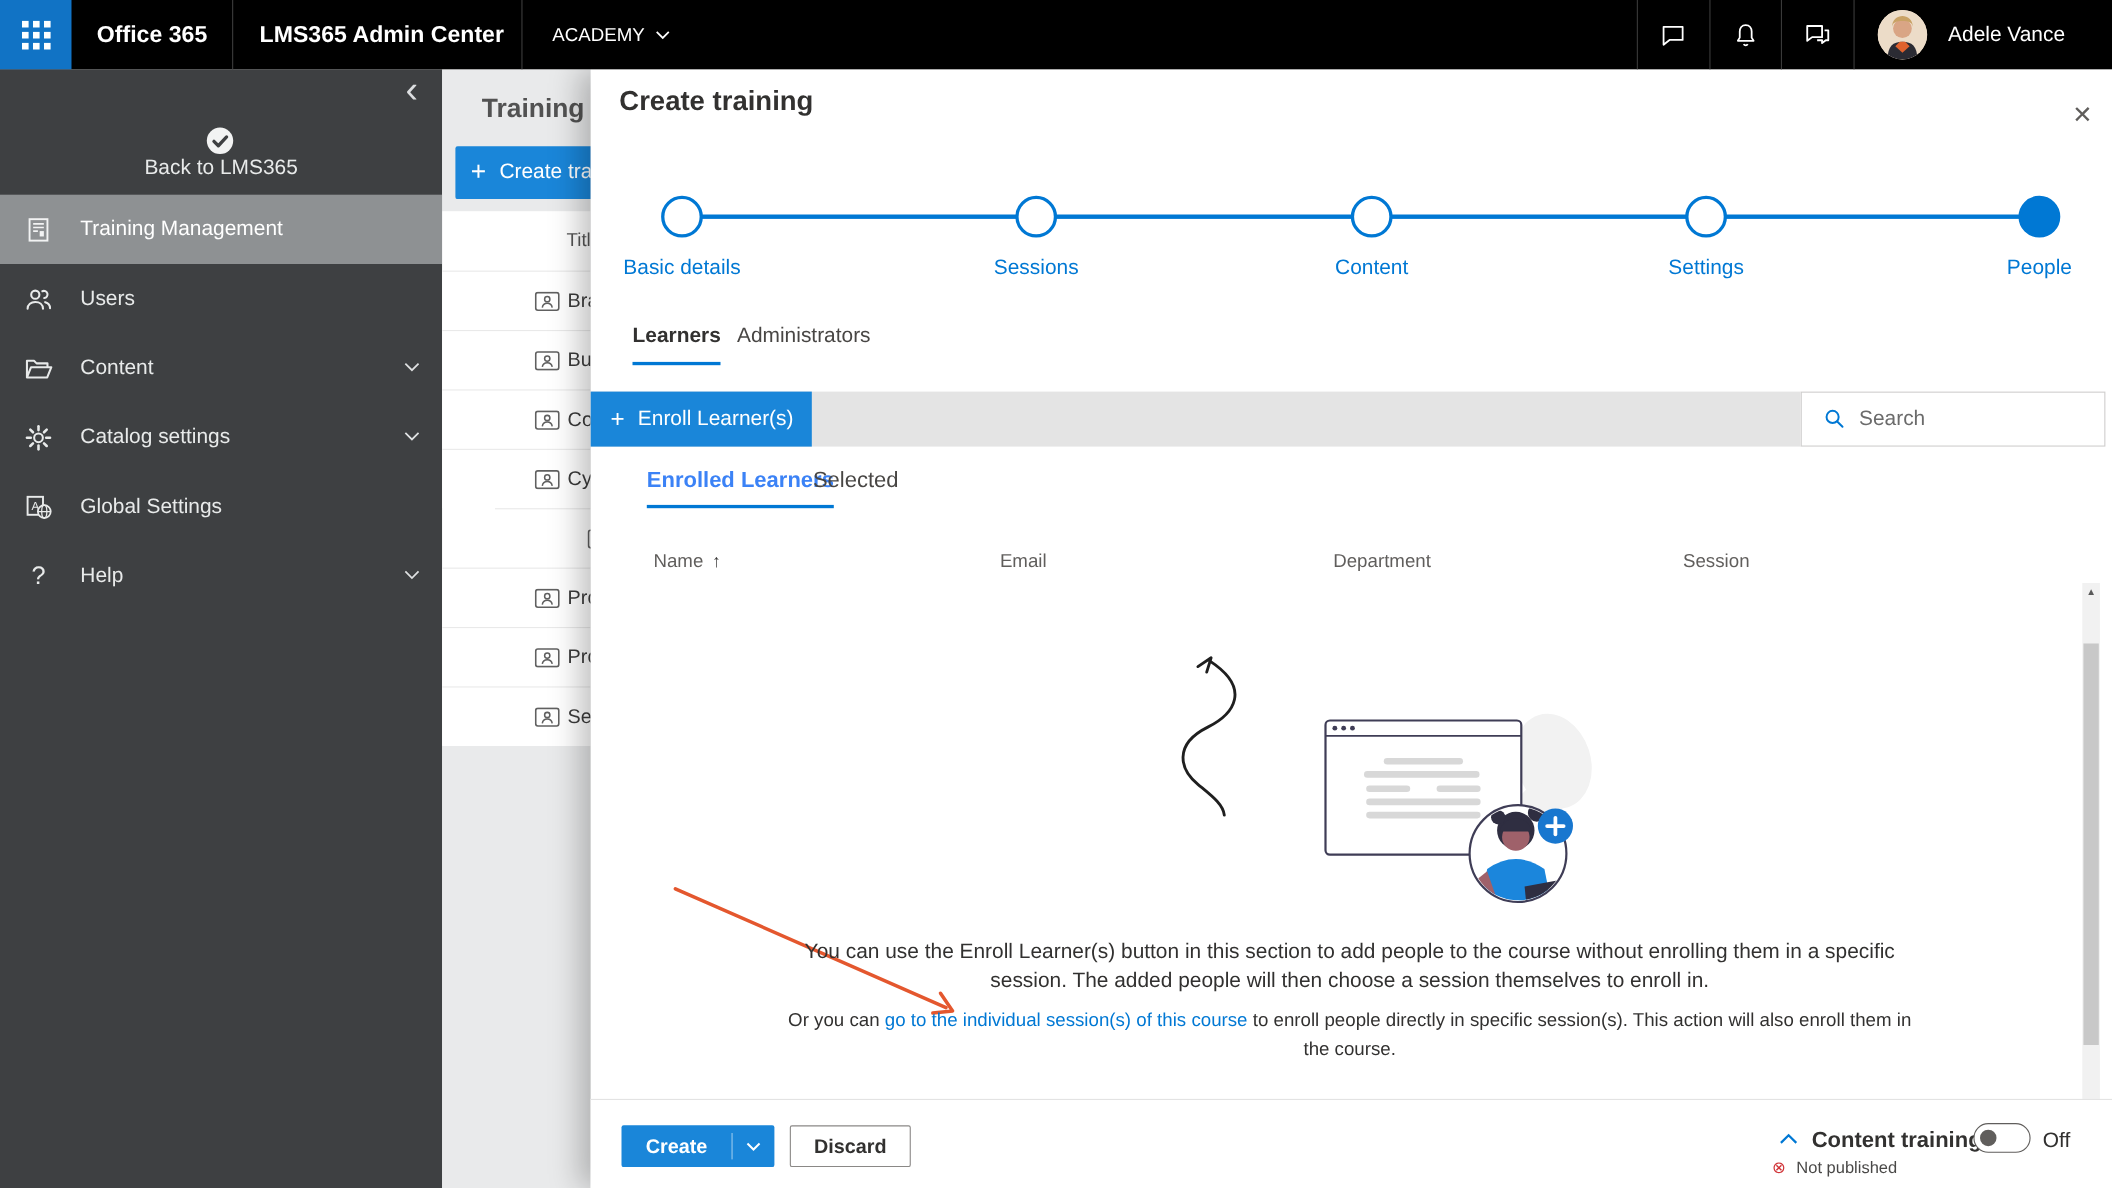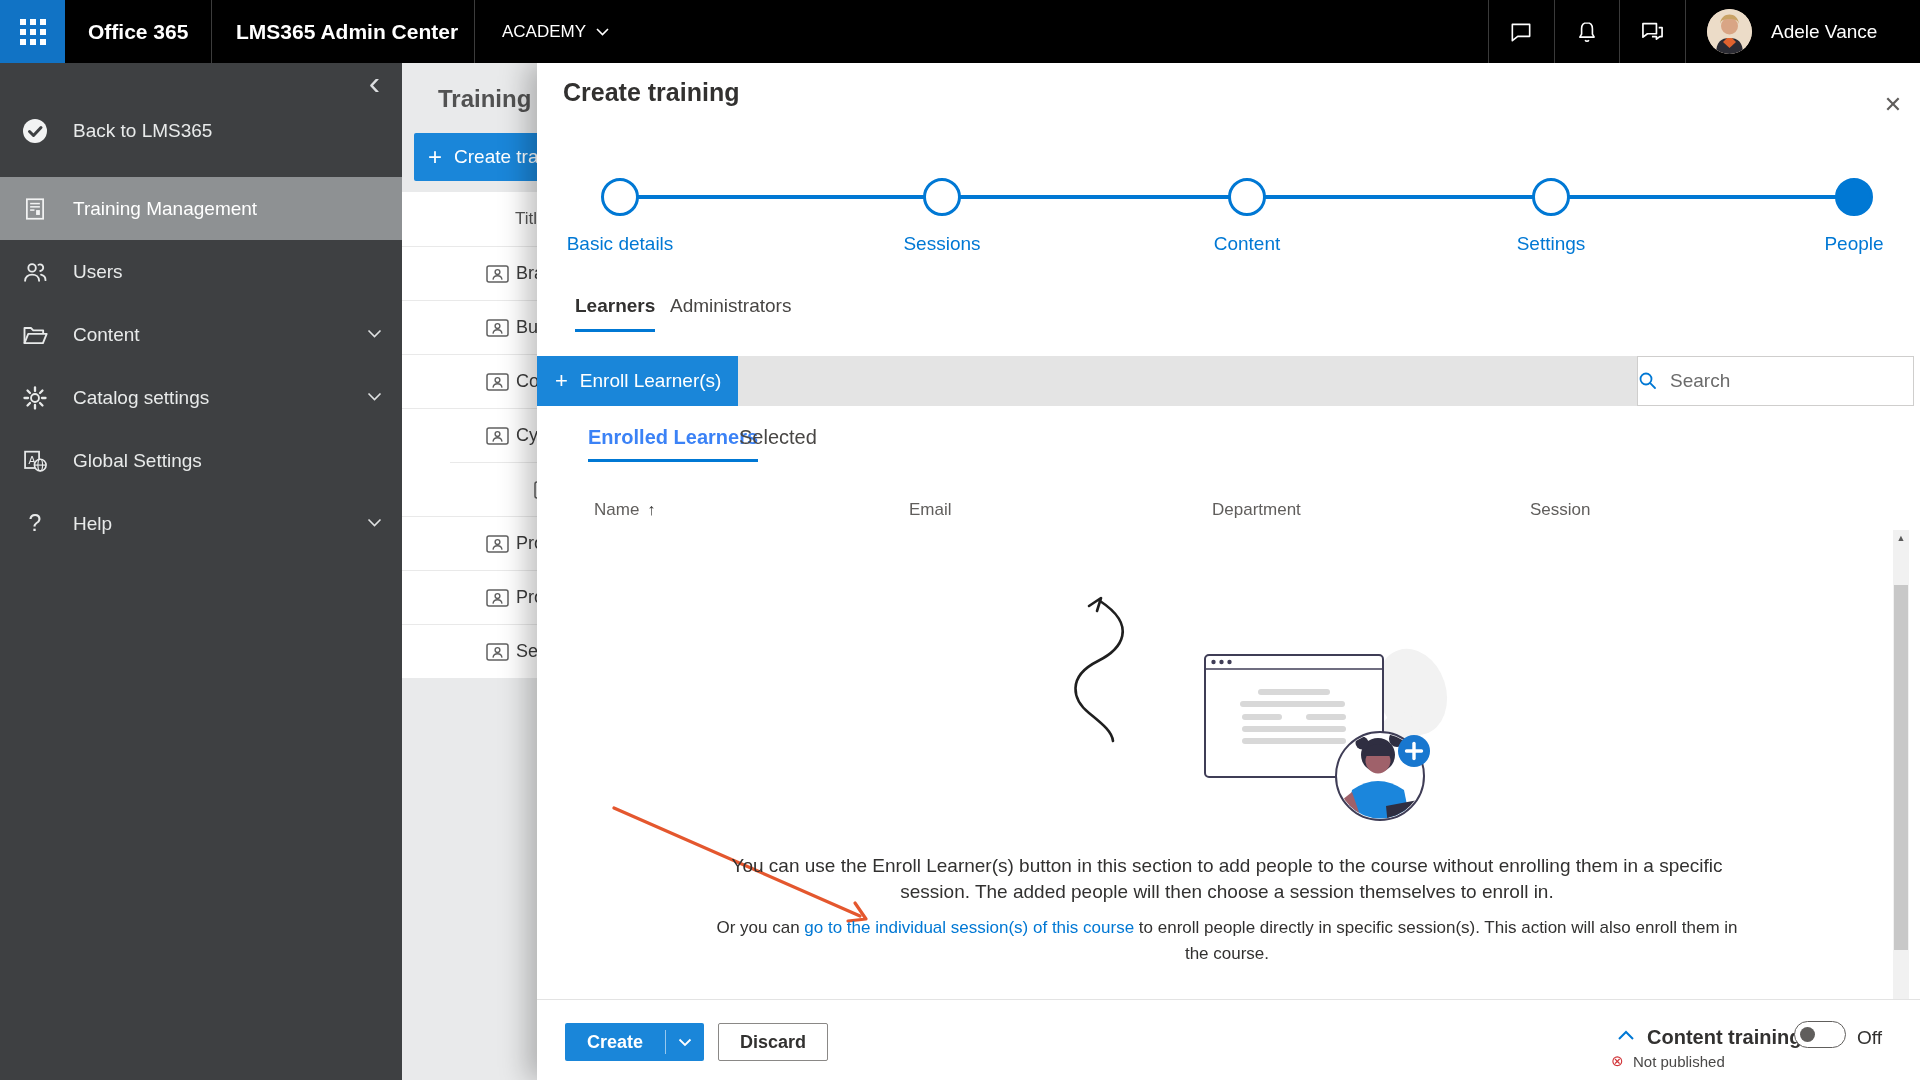"Back to LMS365" div.nav-item { flex-direction: none -> column; top: 36px -> 51px }
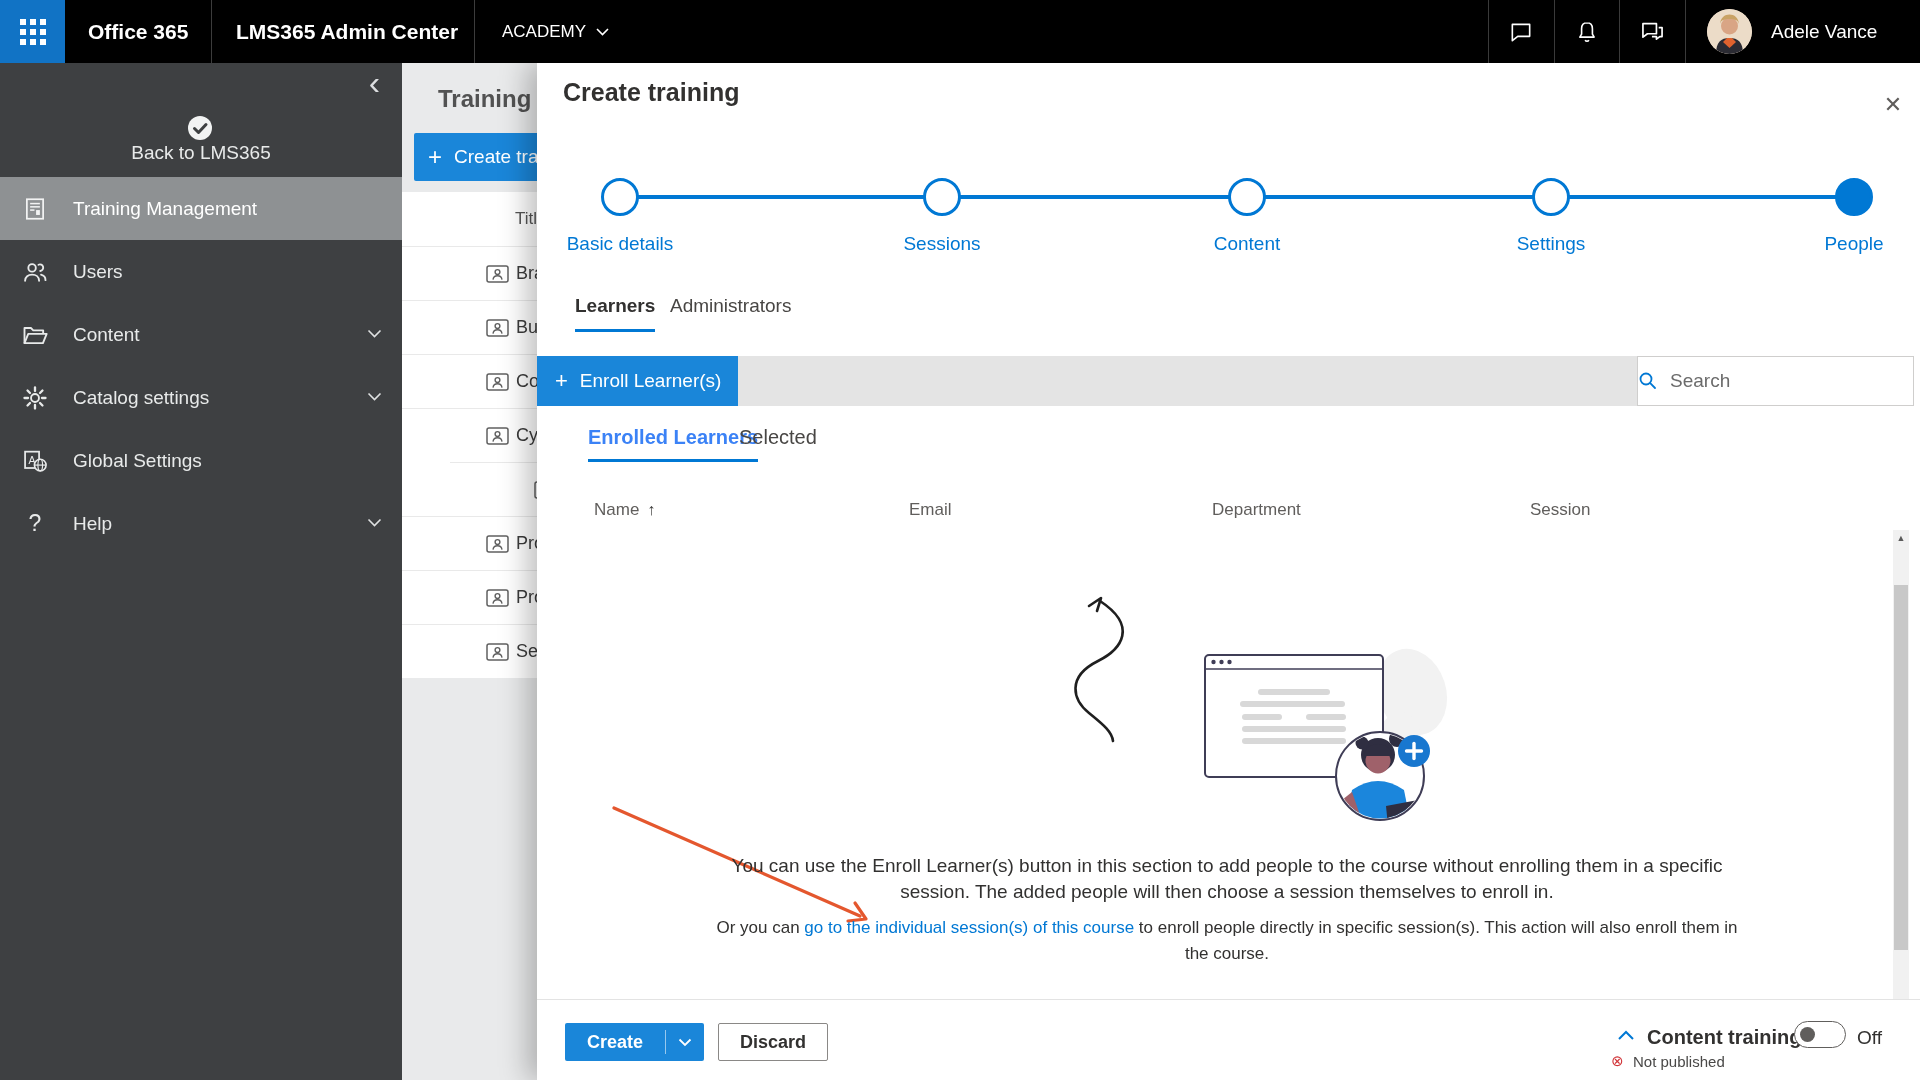"Search" #searchbox { padding-left: none -> 20px }
